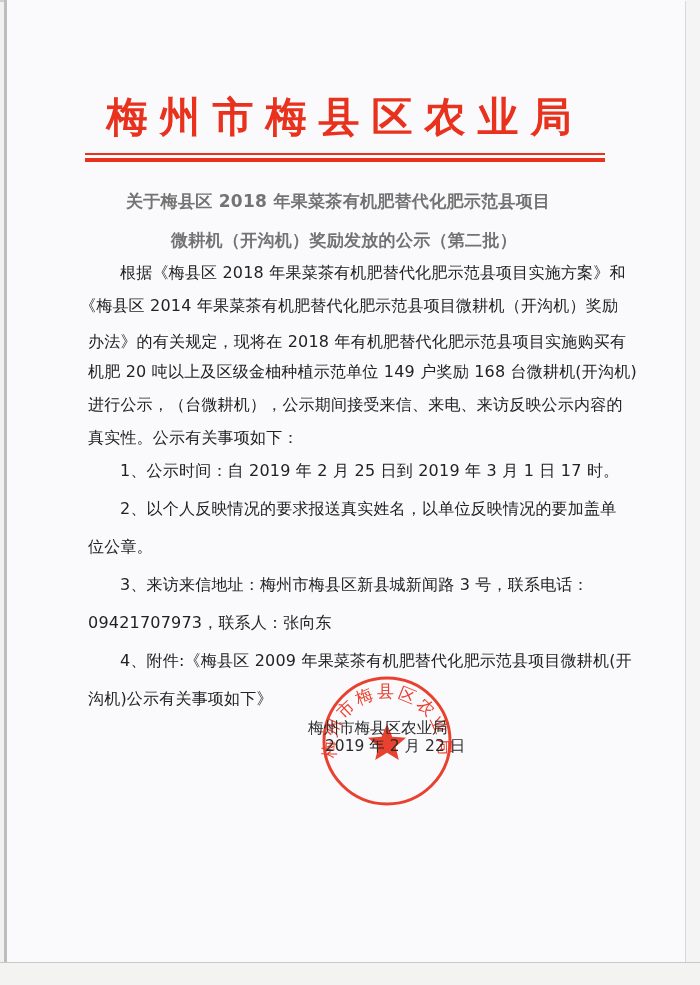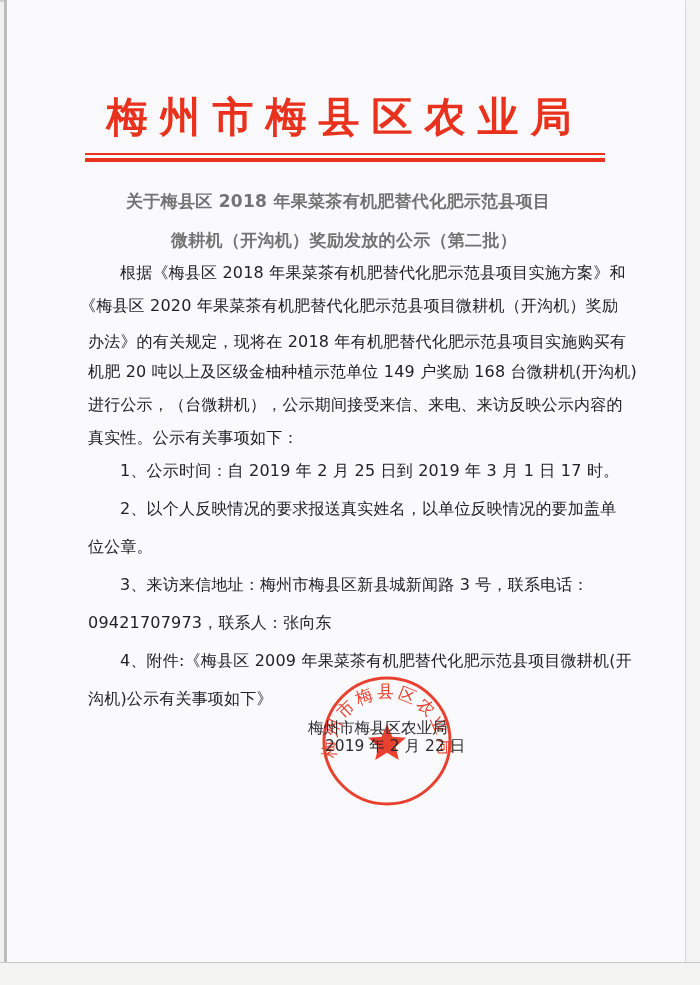"《梅县区 2020 年果菜茶有机肥替代化肥示范县项目微耕机（开沟机）奖励" div.line { text: 2020 -> 2014 }
